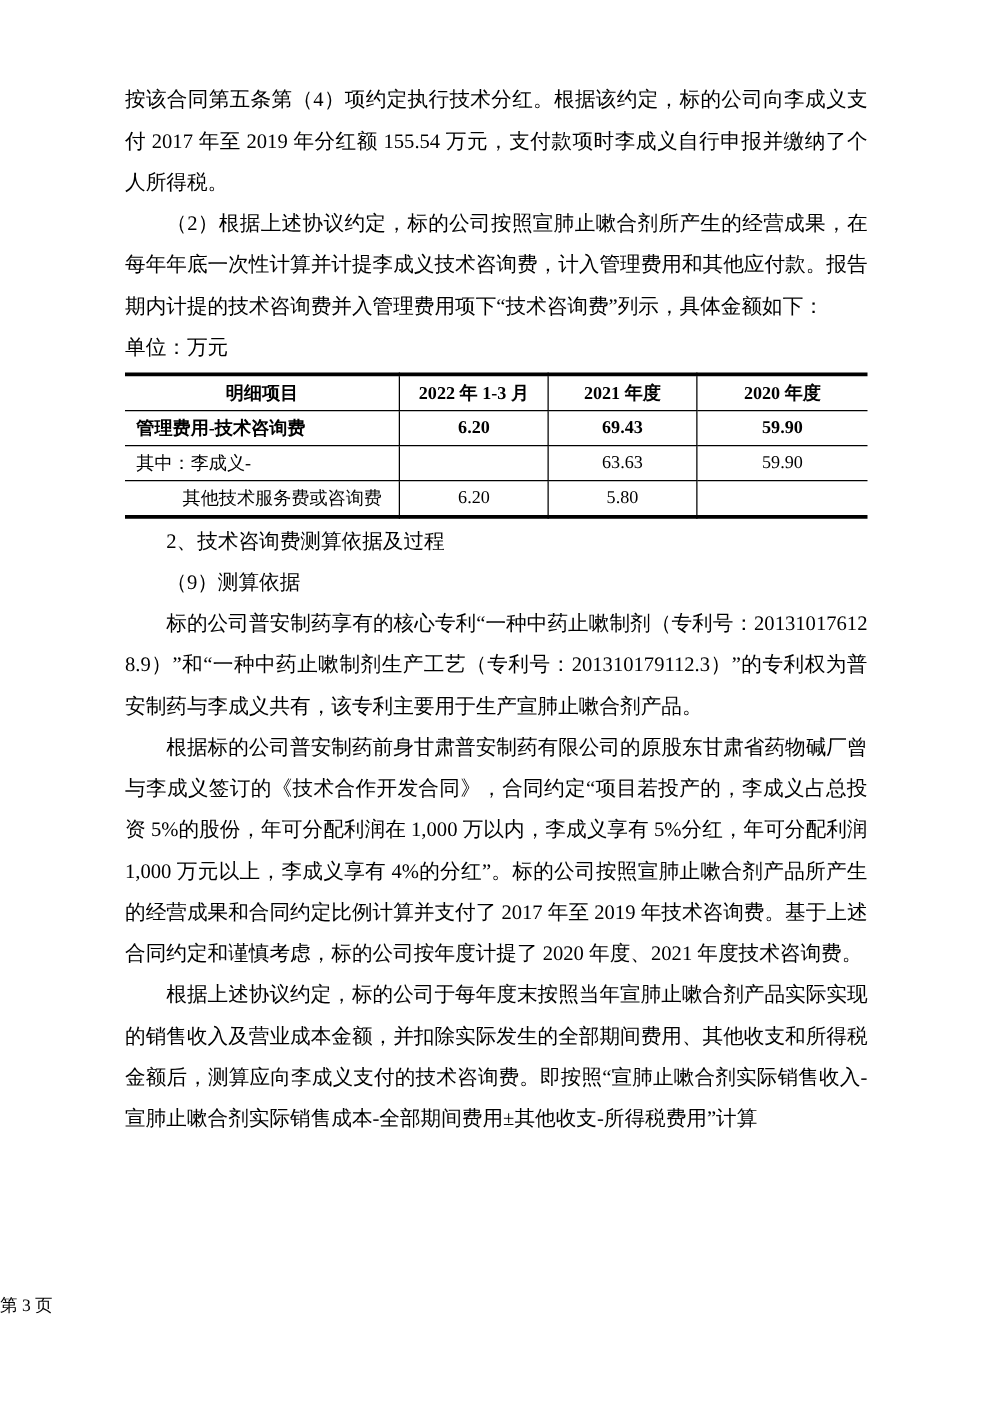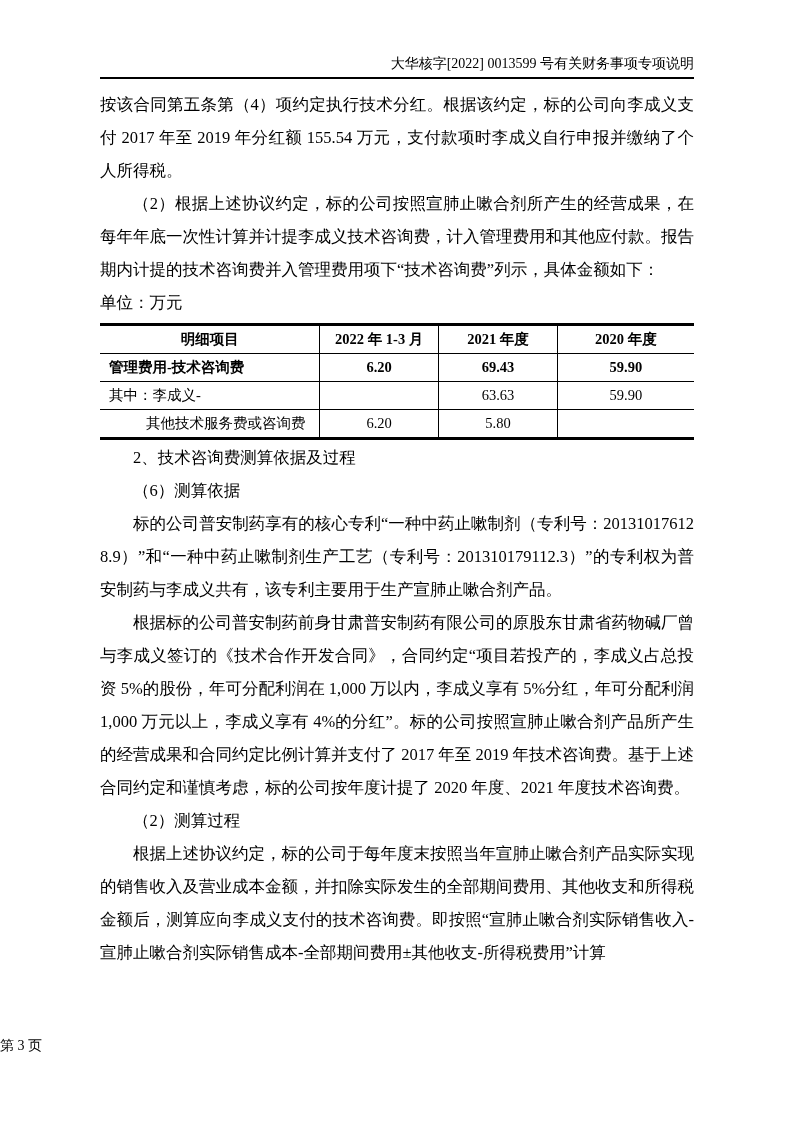"大华核字[2022] 0013599 号有关财务事项专项说明" div.doc-header { html: <div> <span>大华核字[2022] 0013599 号有关财务事项专项说明</span> </div> -> none }
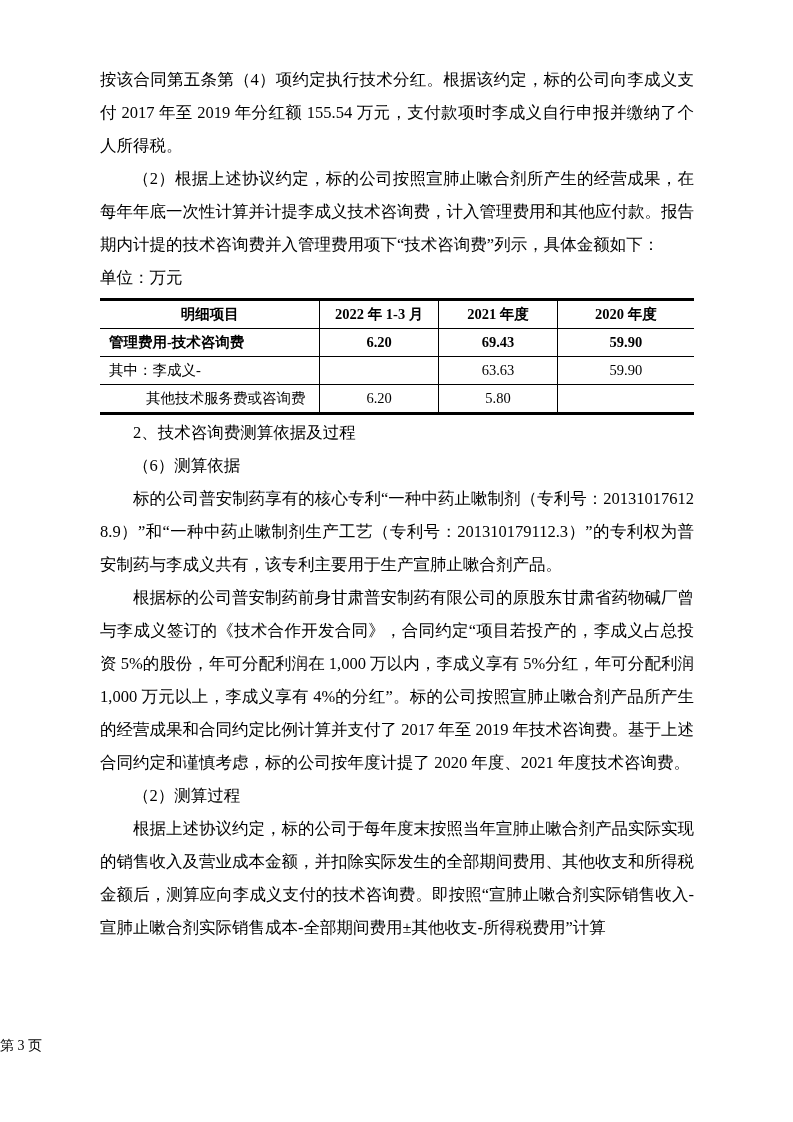"（6）测算依据" p.para { text: 6 -> 9 }
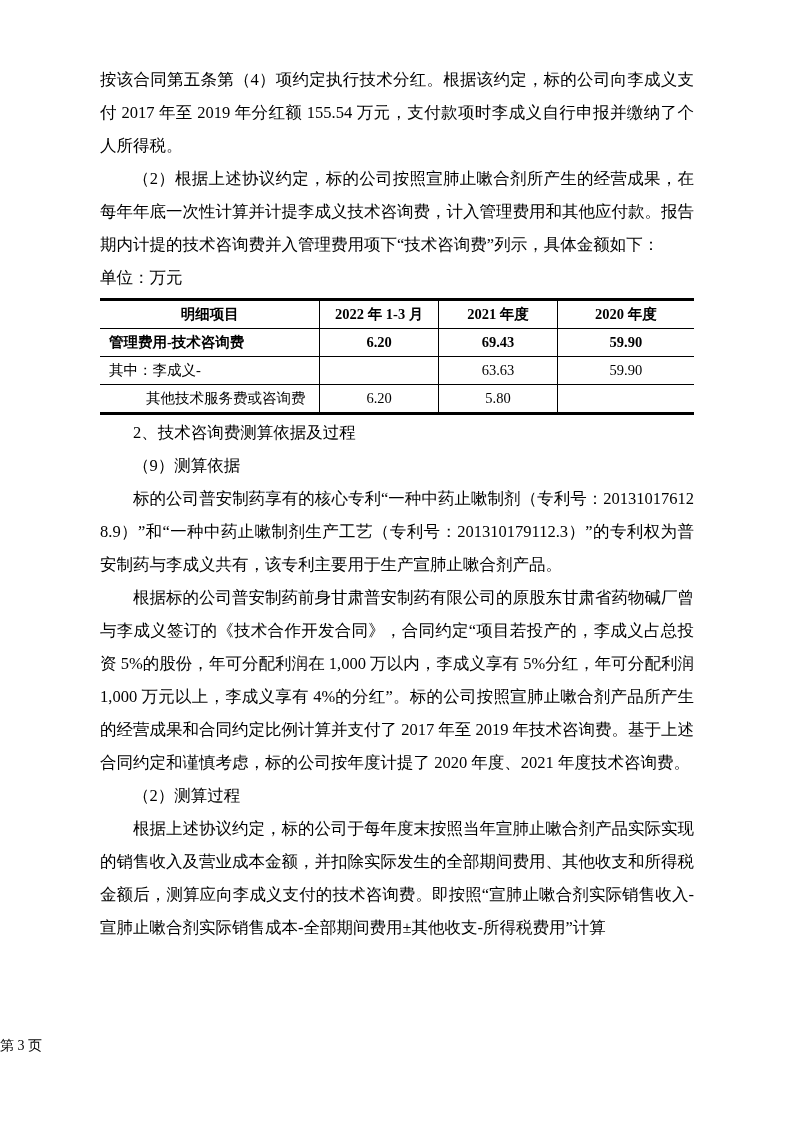"（2）测算过程" p.para { html: <p>（2）测算过程</p> -> none }
